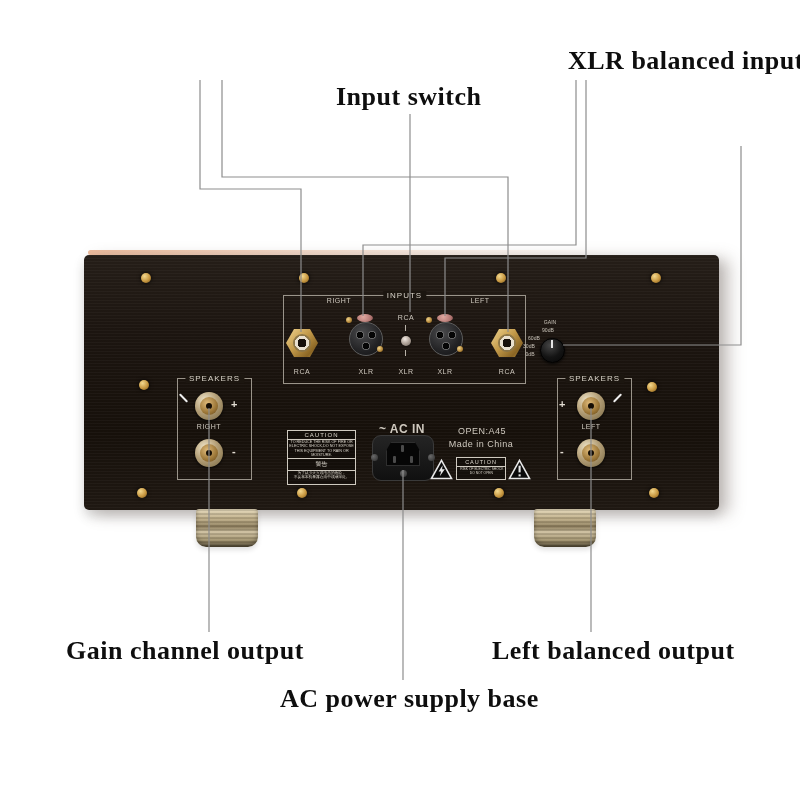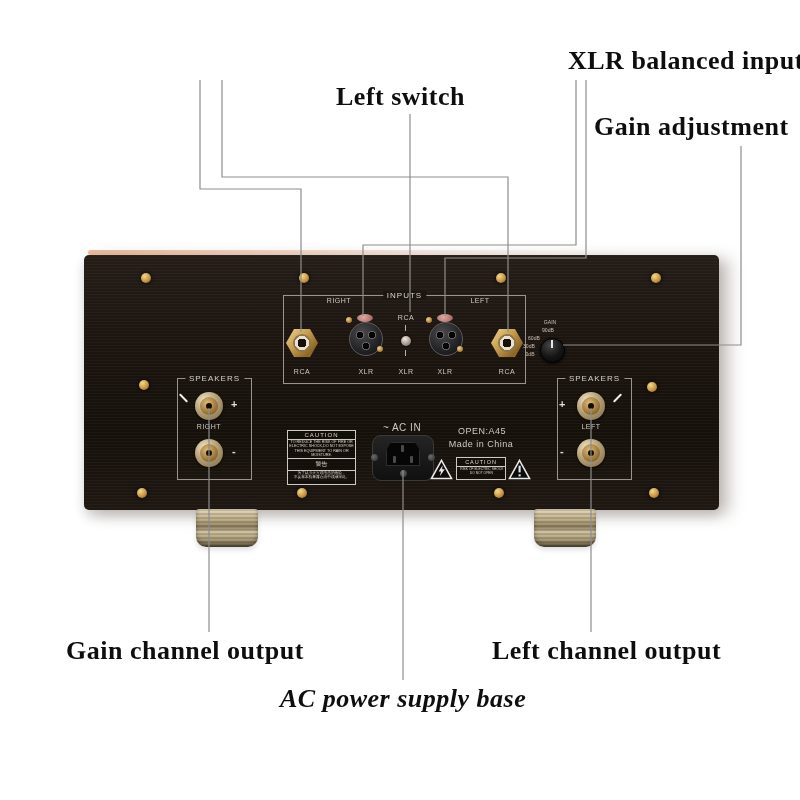"Left switch" div.callout { text: Left -> Input }
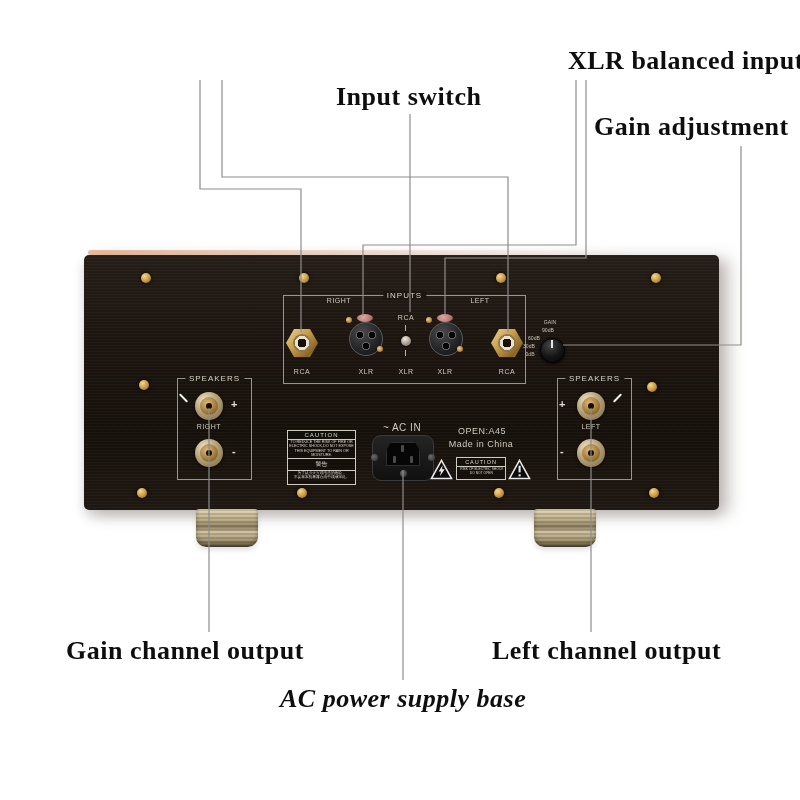"Gain adjustment" div.callout { html: <div>Gain adjustment</div> -> none }
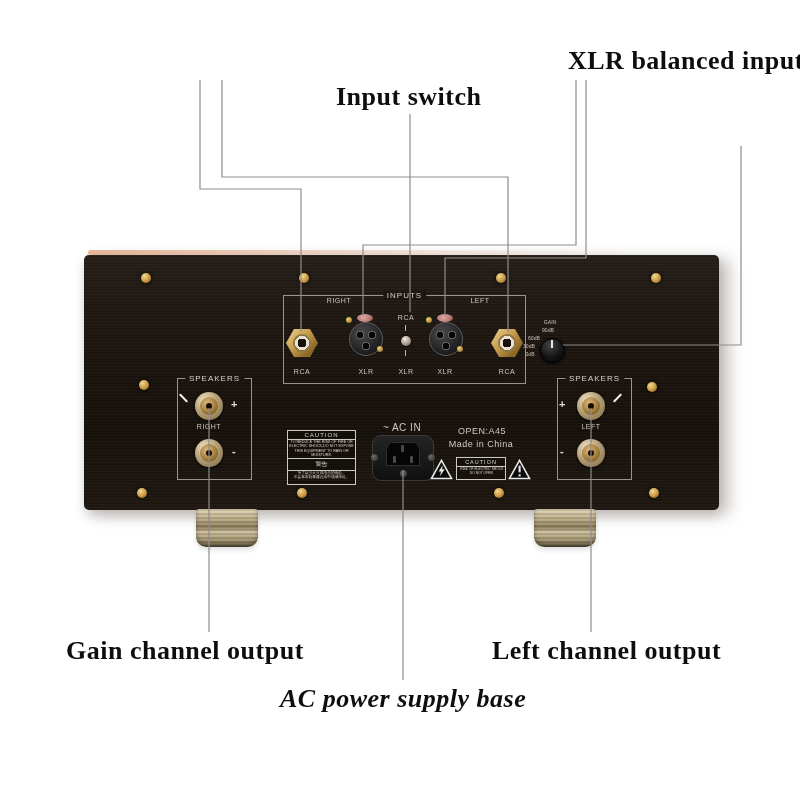"~ AC IN" span.plabel { font-size: 10px -> 12px; font-weight: normal -> bold }
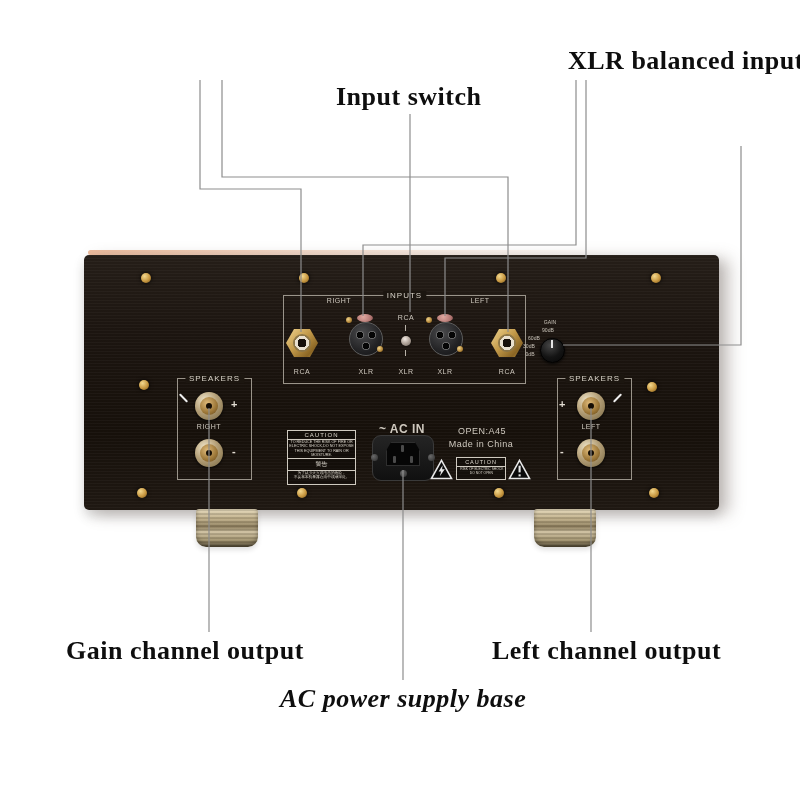"Left channel output" div.callout { text: channel -> balanced }
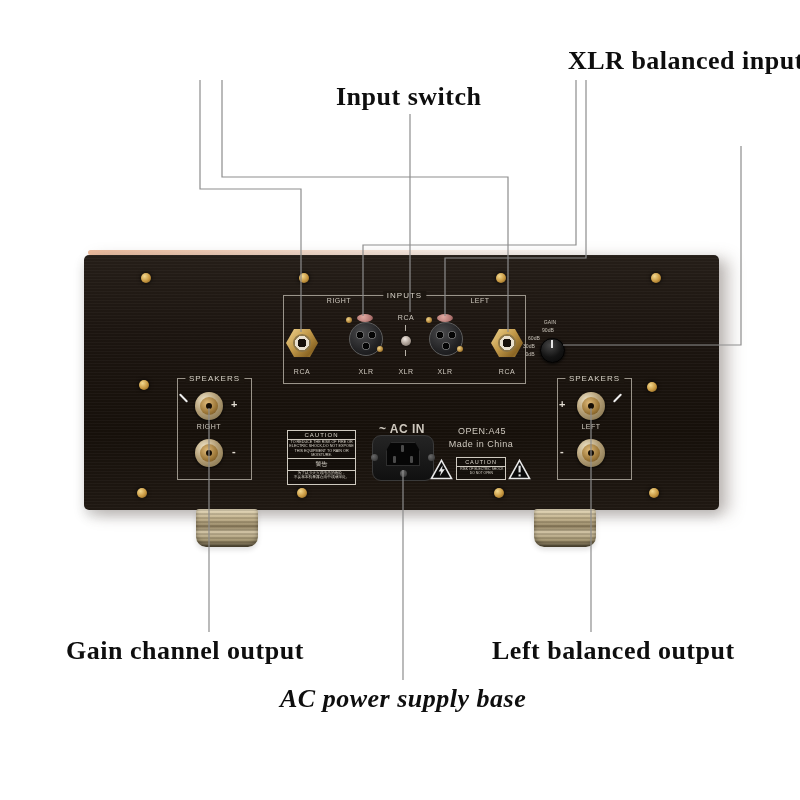"AC power supply base" div.callout { font-style: italic -> none }
